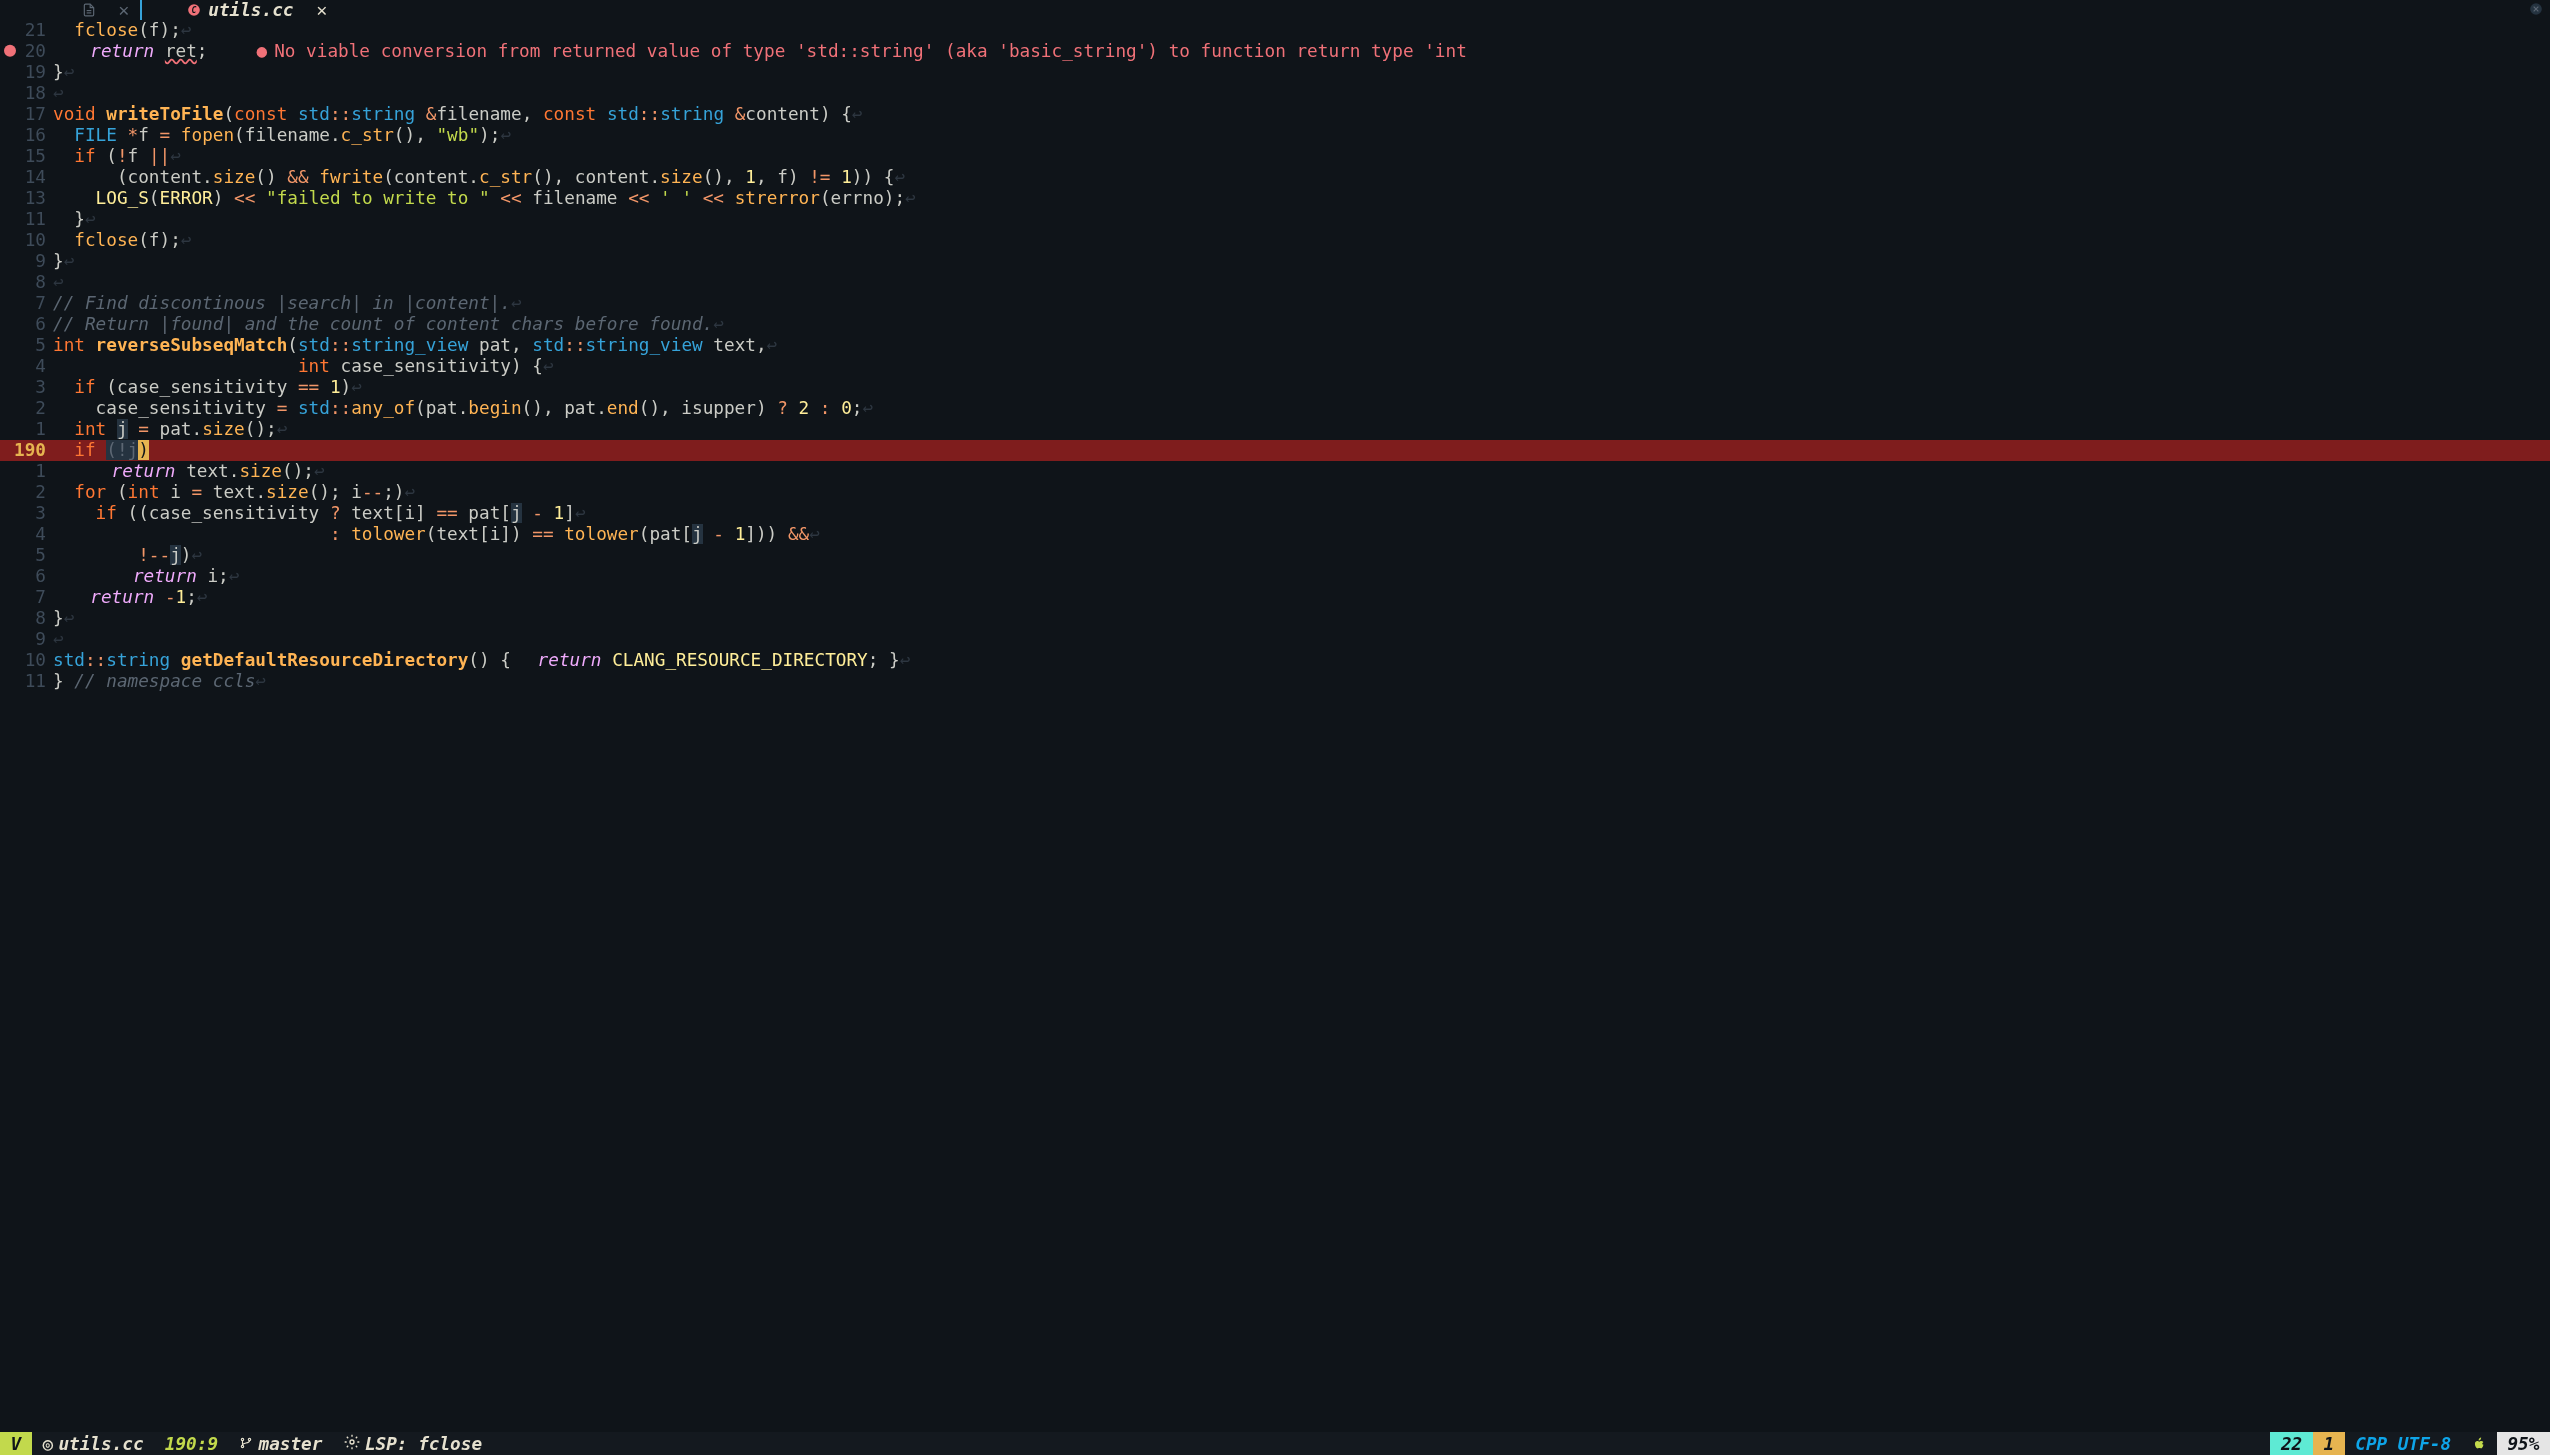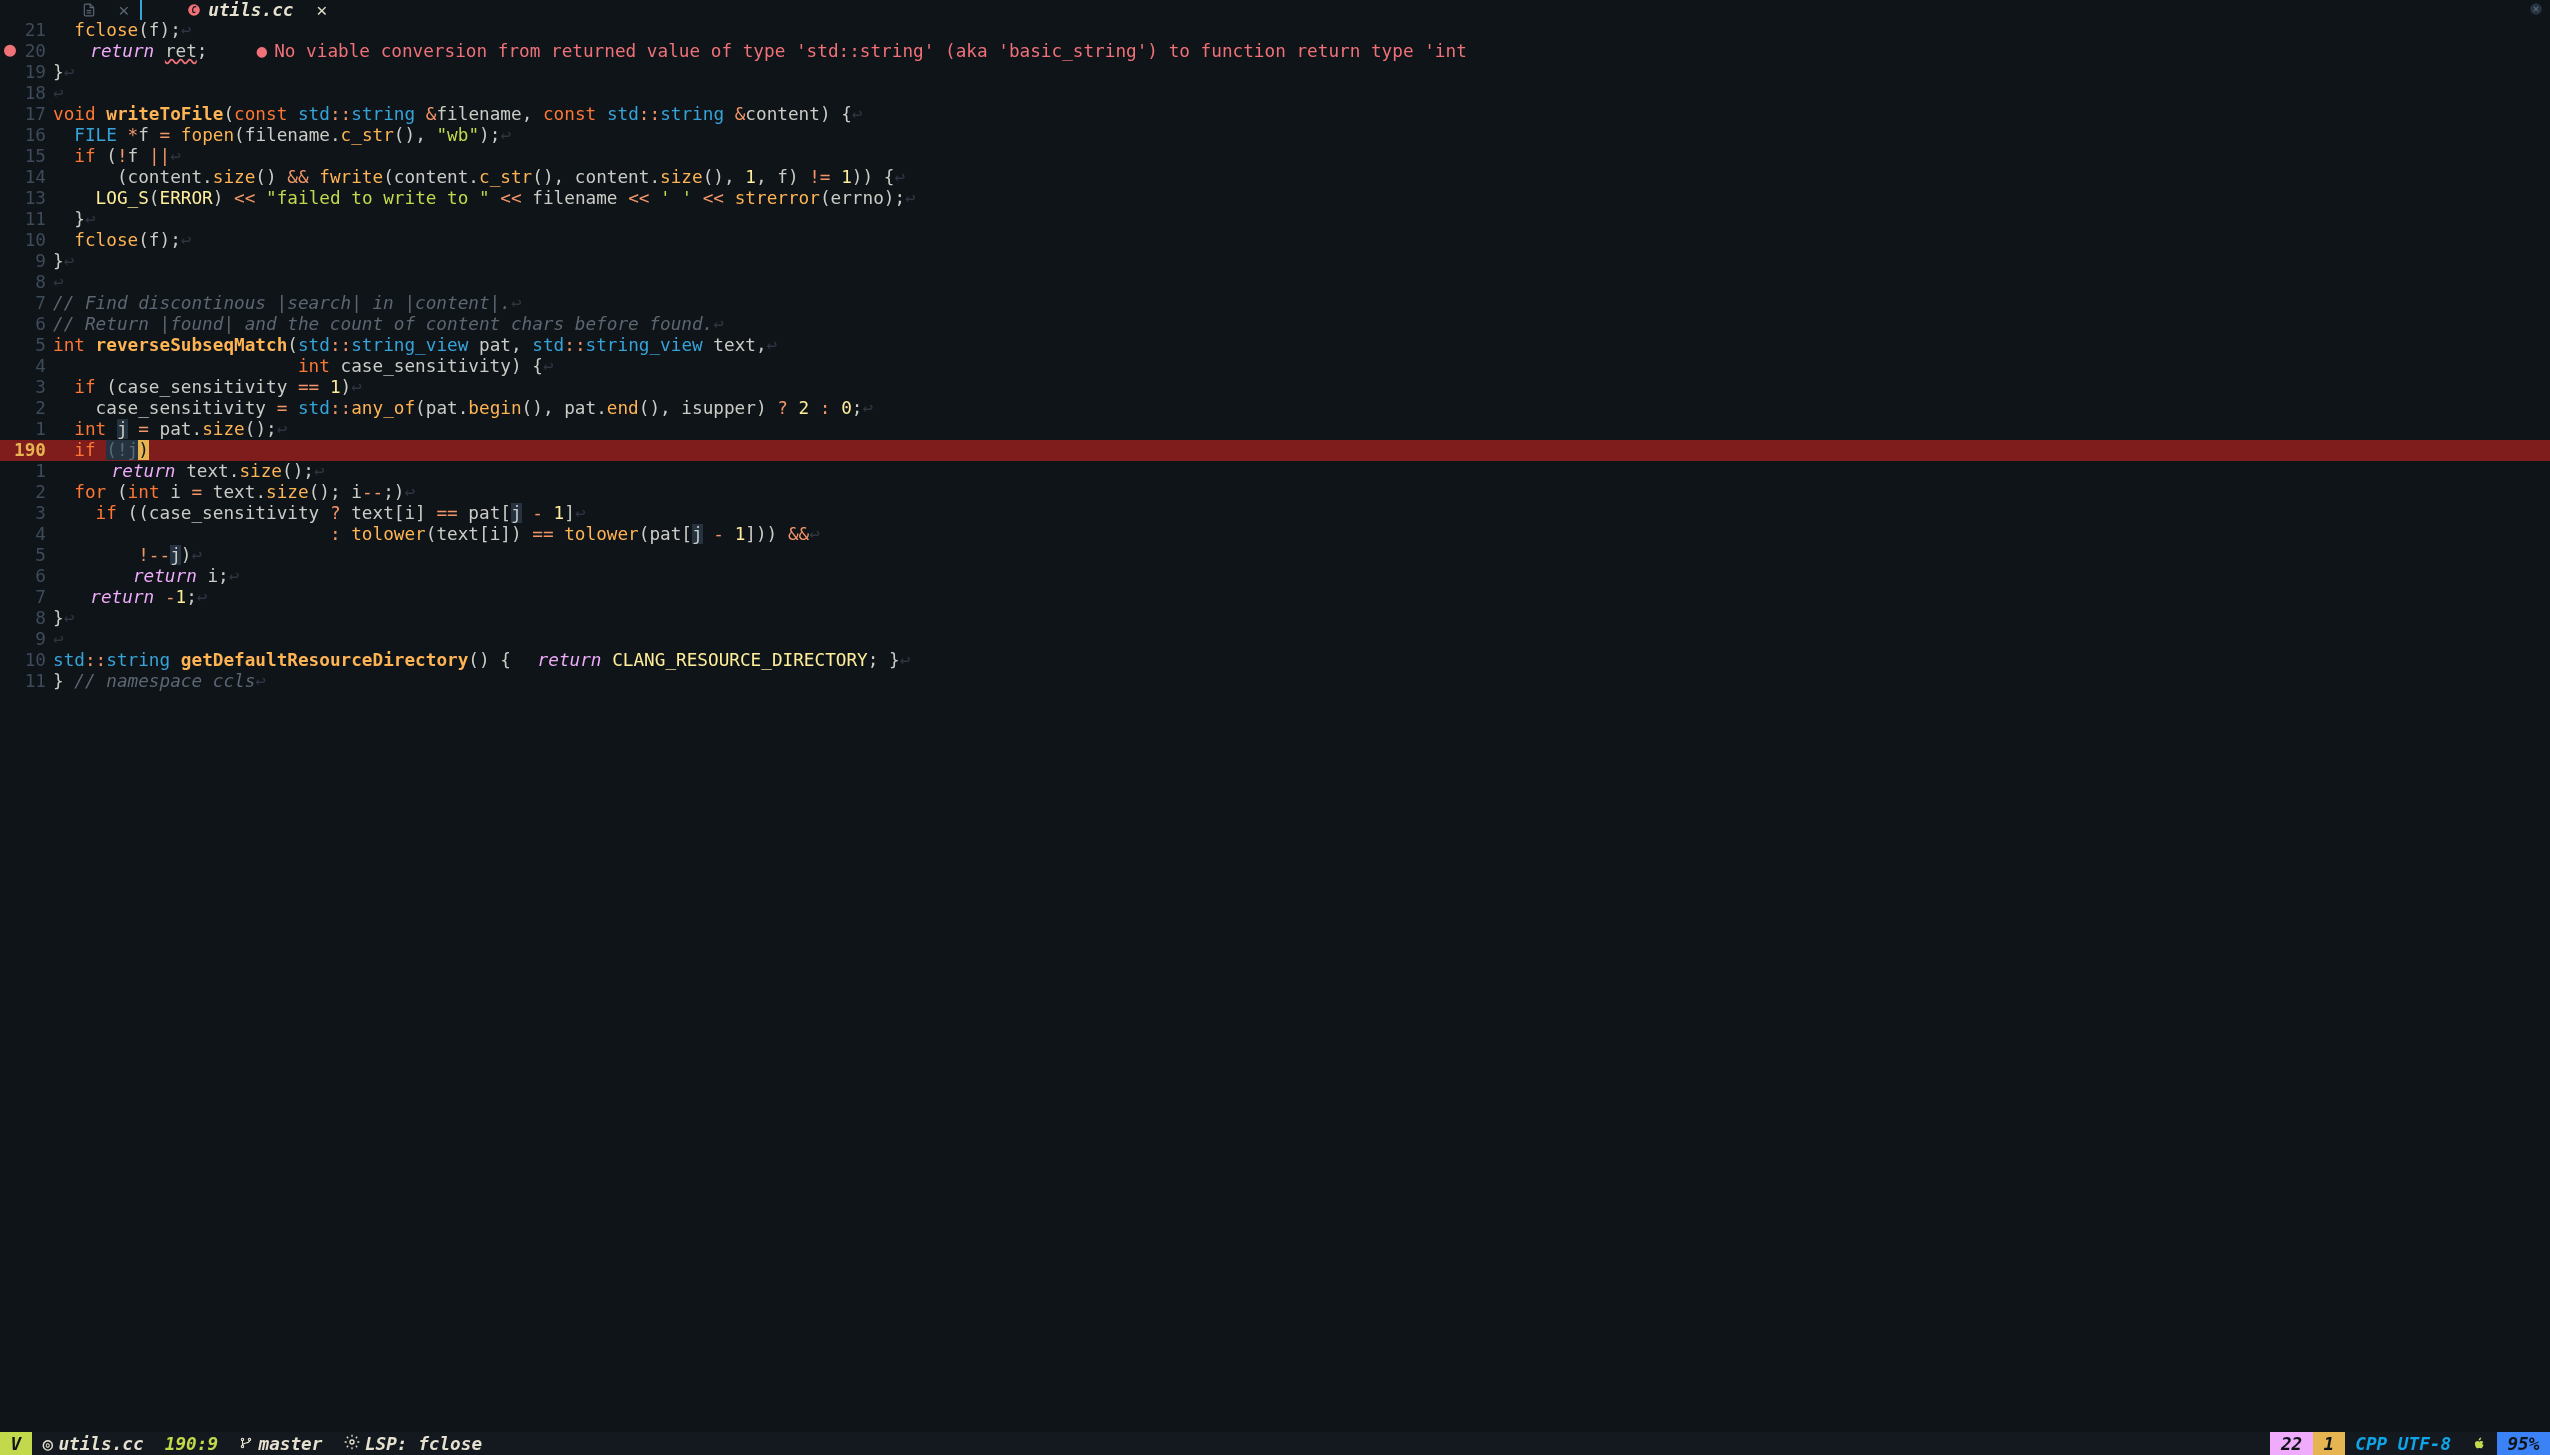"22" .sb-errcount { background: #f0abfc -> #5eead4 }
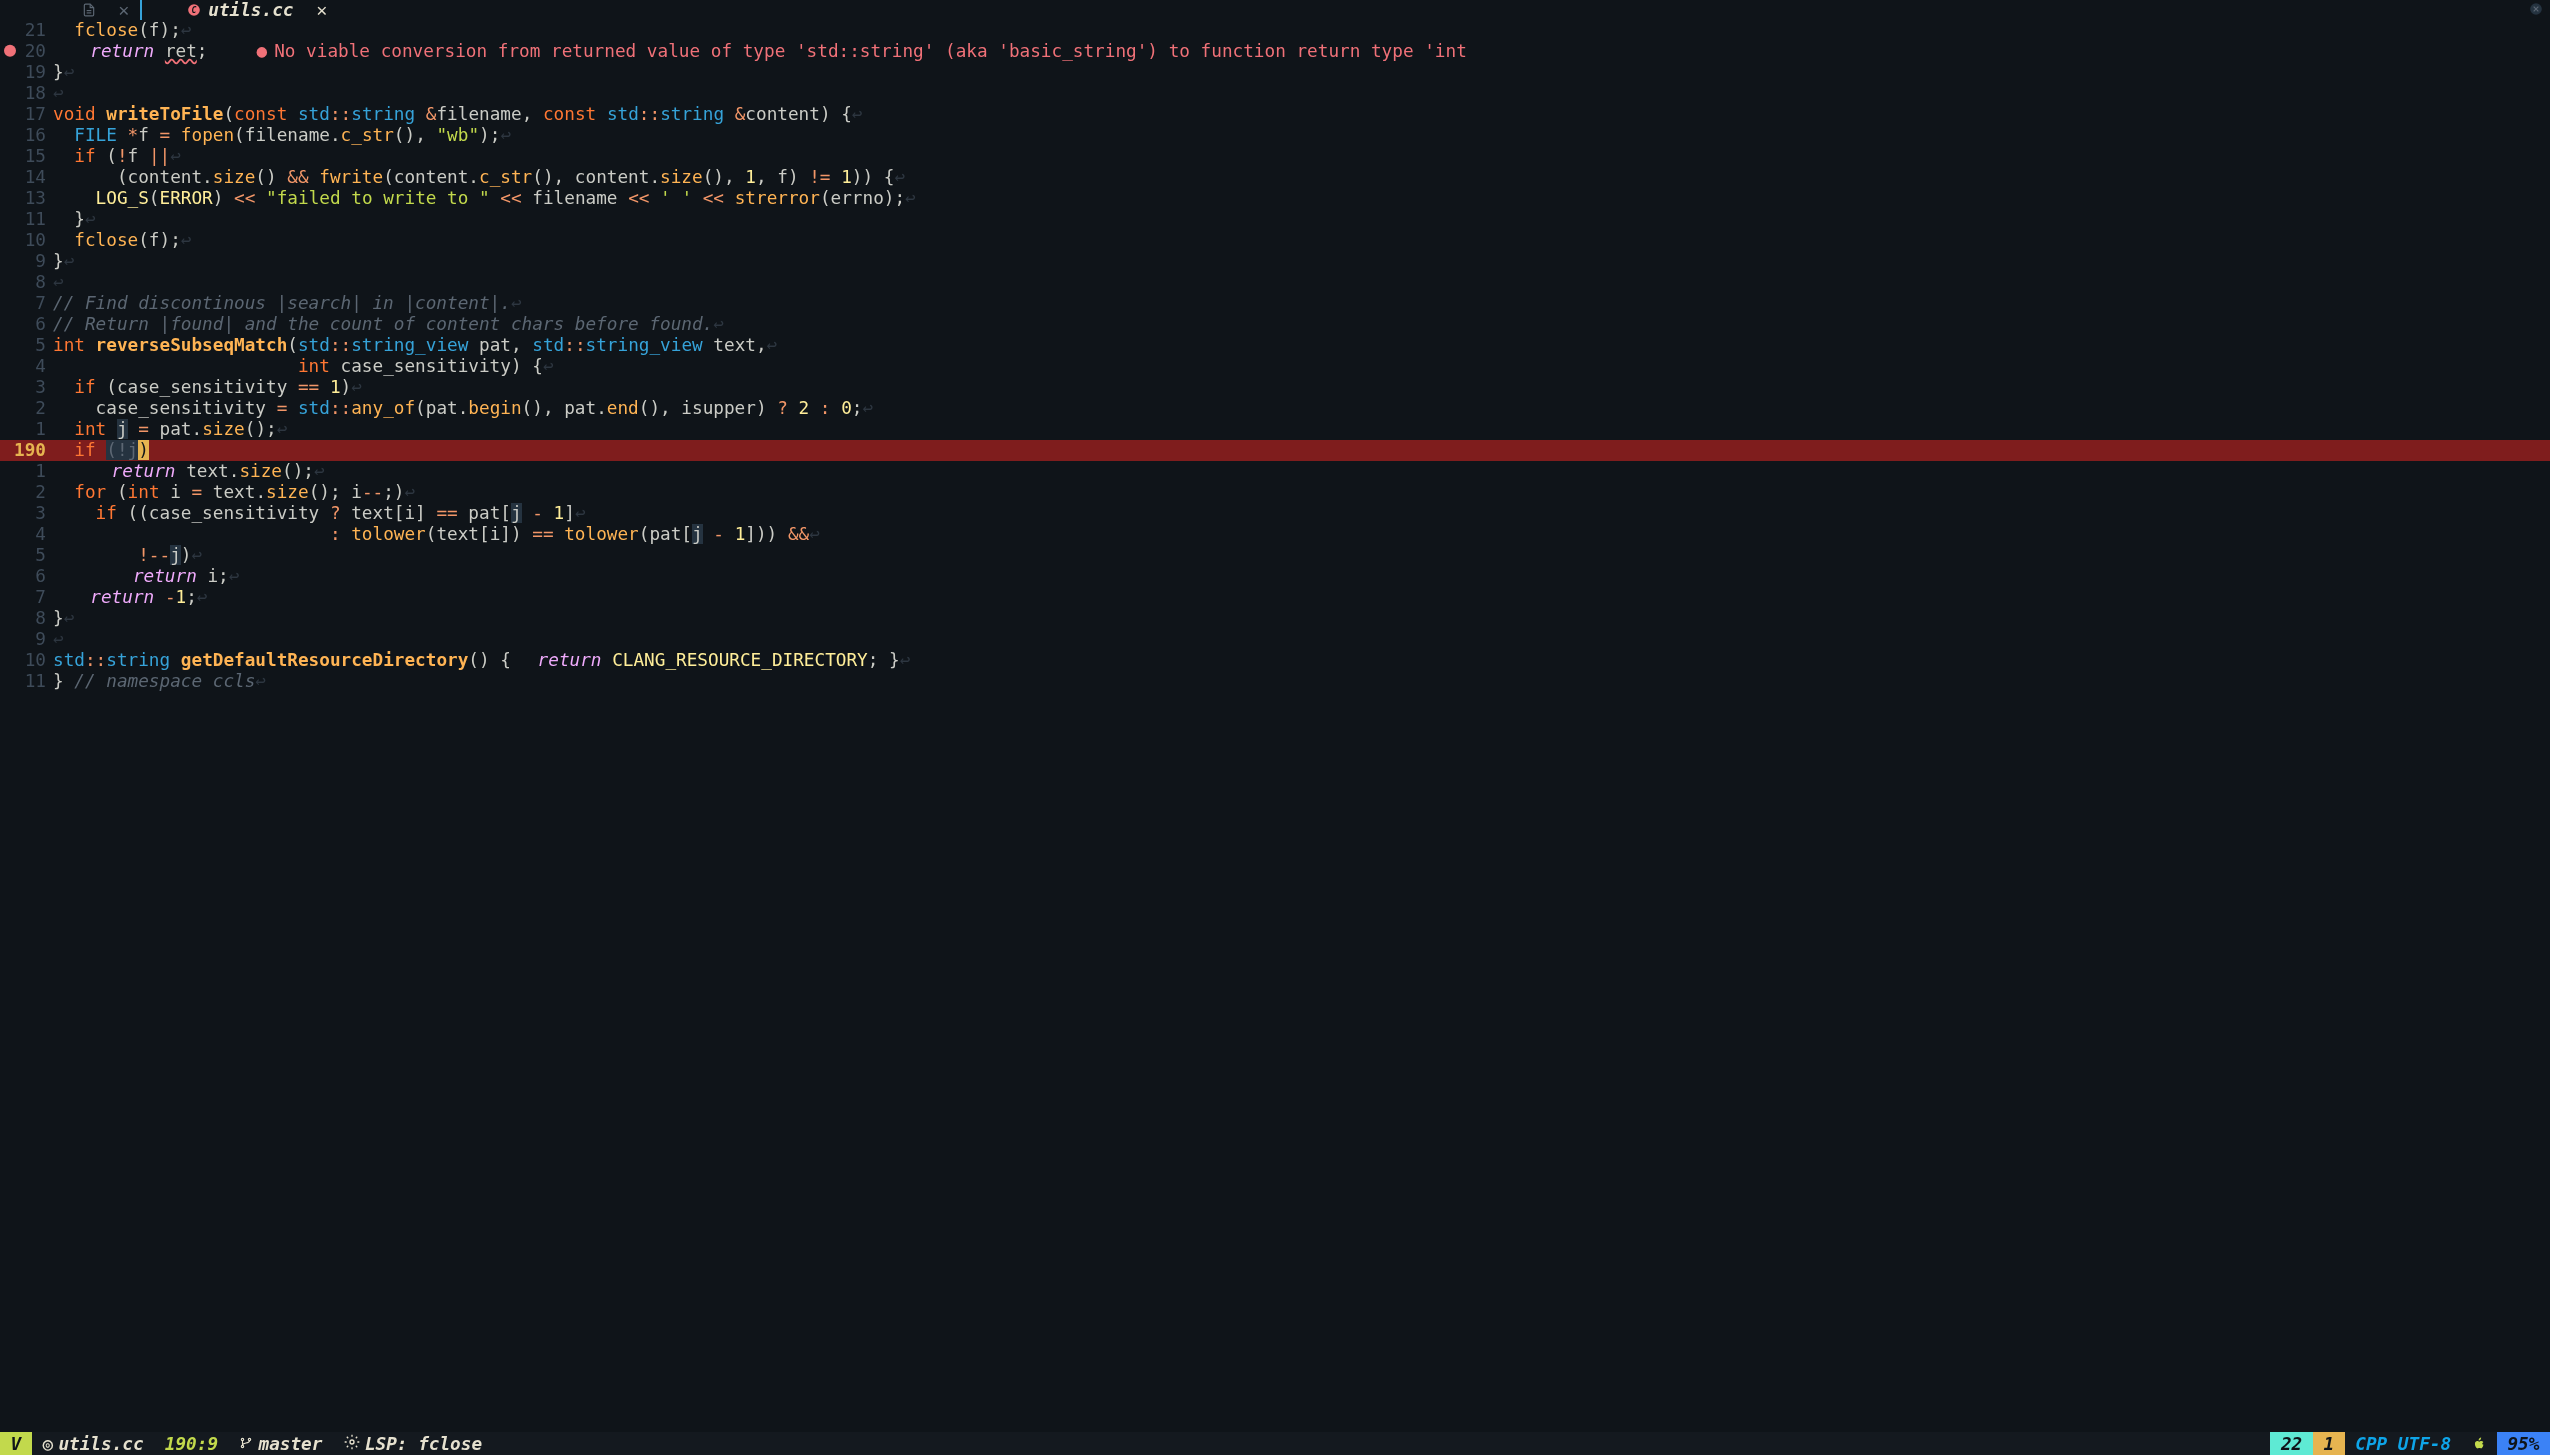"95%" .sb-batt { background: #3b82f6 -> #e5e5e5 }
